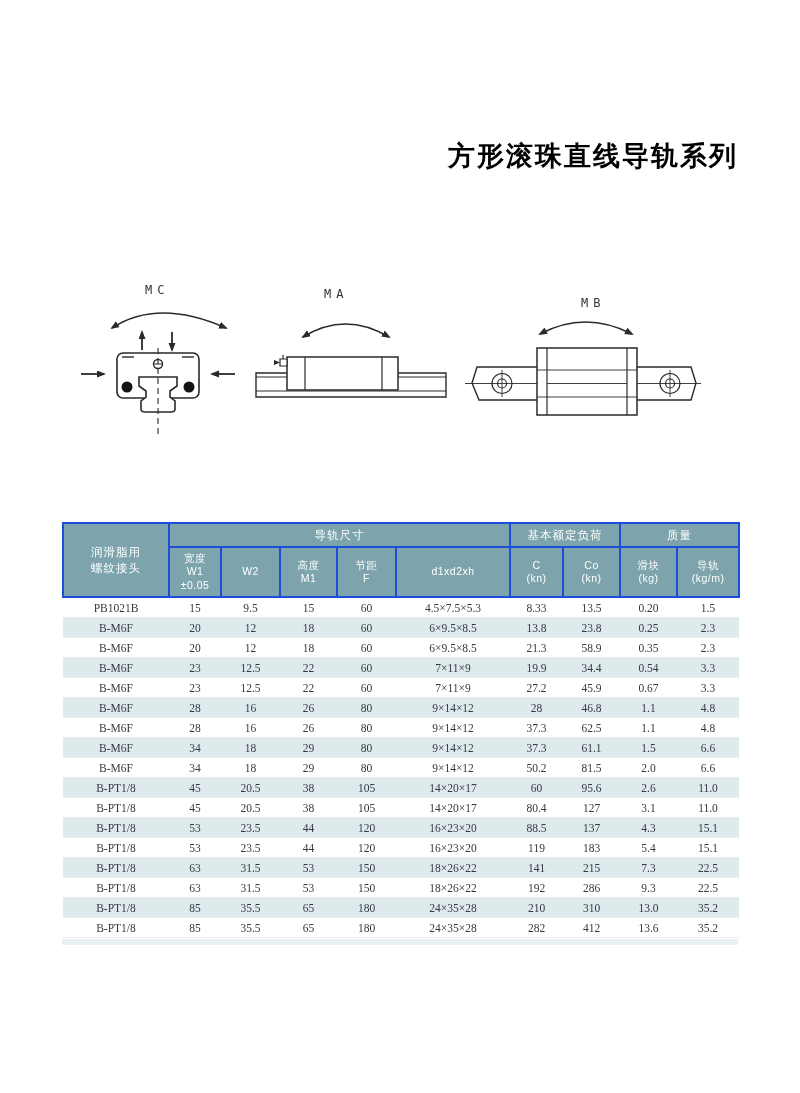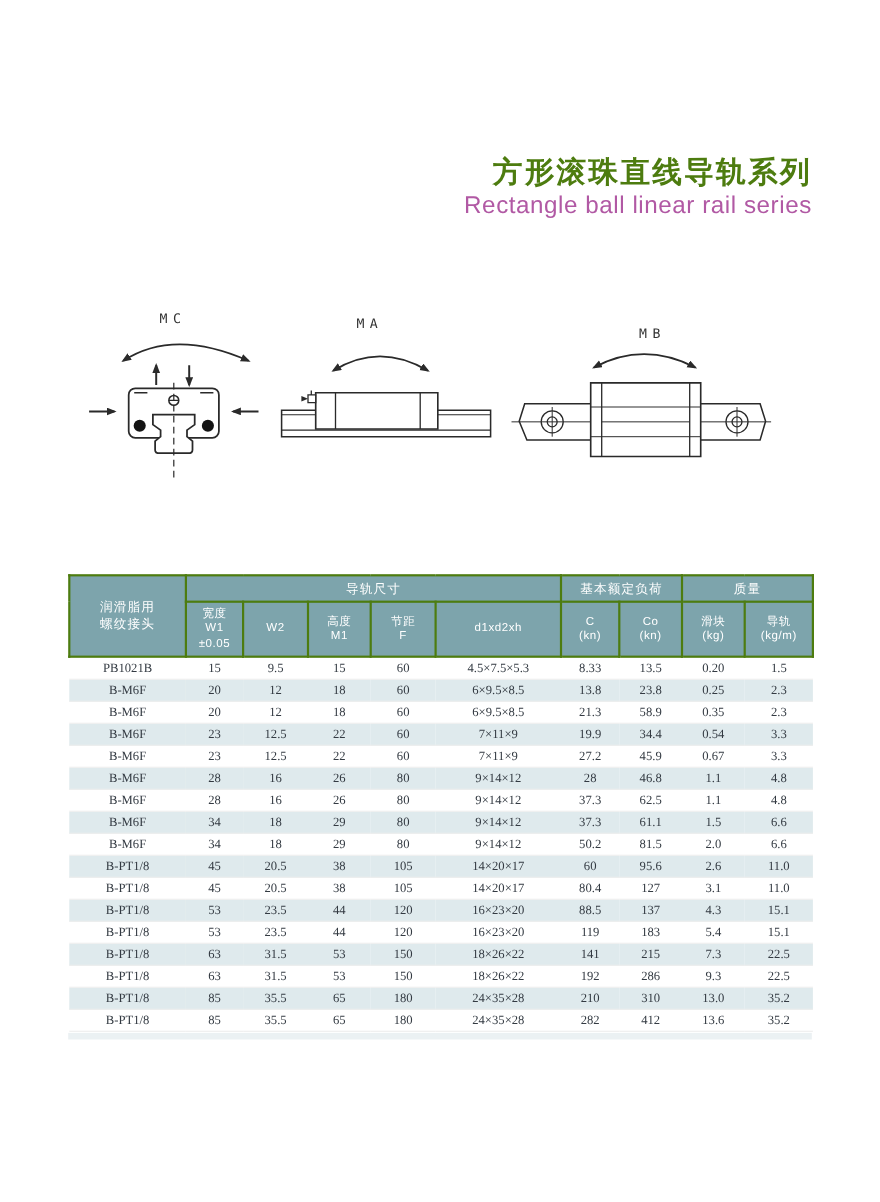"方形滚珠直线导轨系列" .title-zh { color: #4d7c0f -> #000000 }
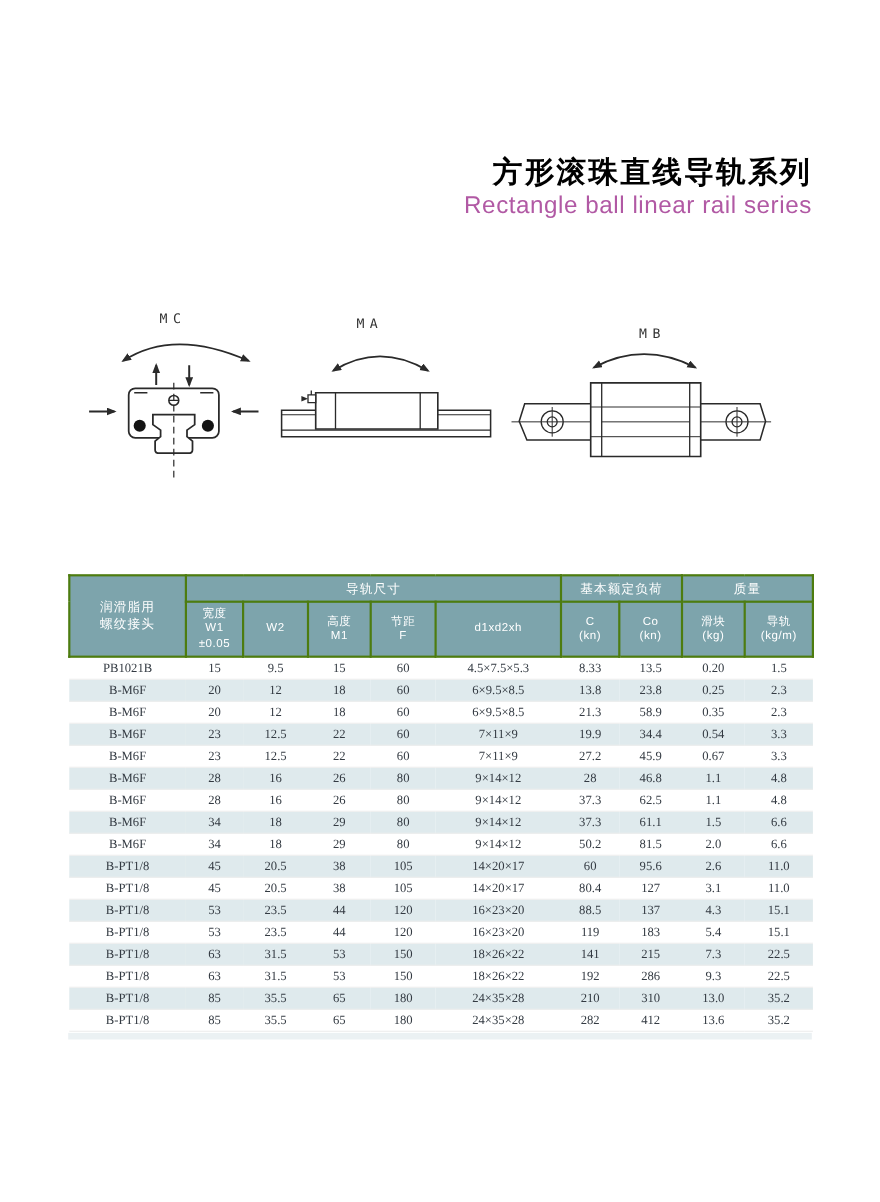"Rectangle ball linear rail series" div.title-en { html: <div>Rectangle ball linear rail series</div> -> none }
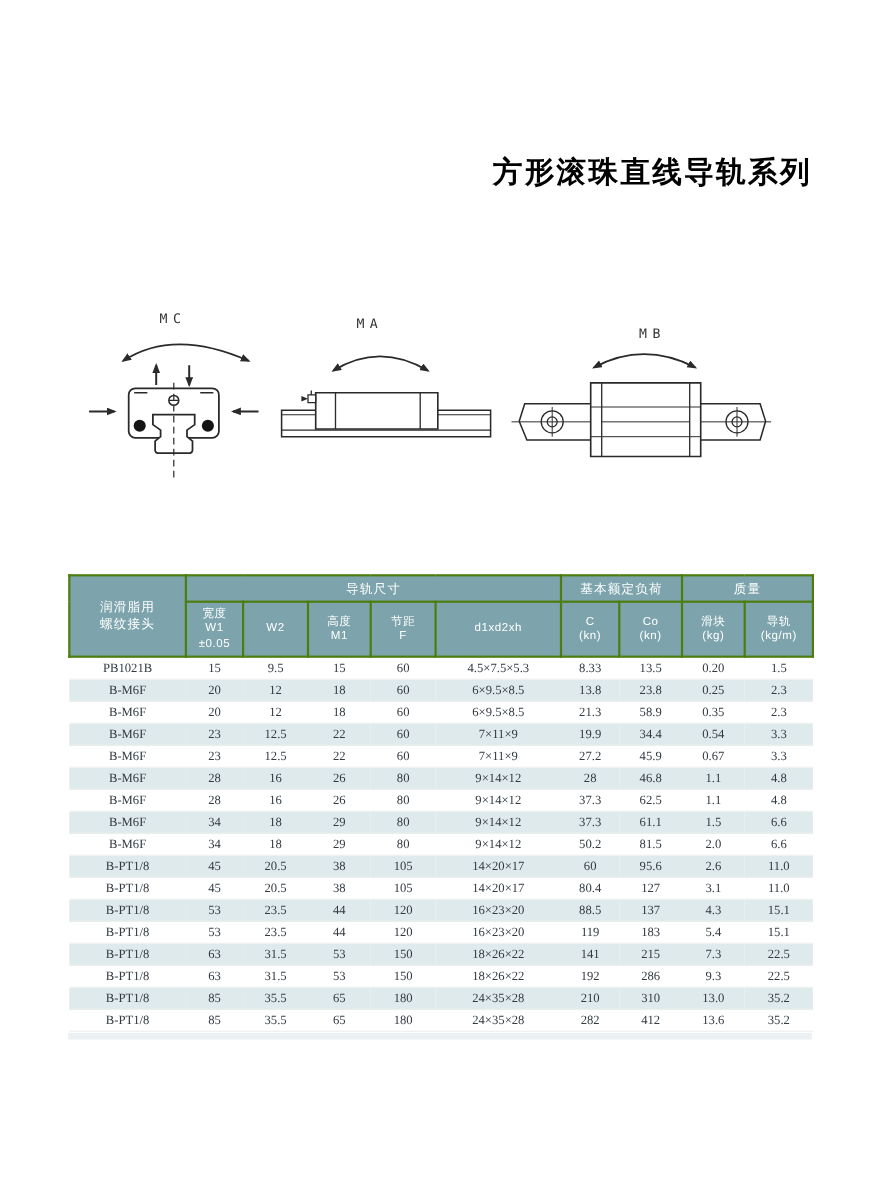"导轨尺寸" .spec-table th { border: 2px solid #4d7c0f -> 2px solid #1d4ed8 }
